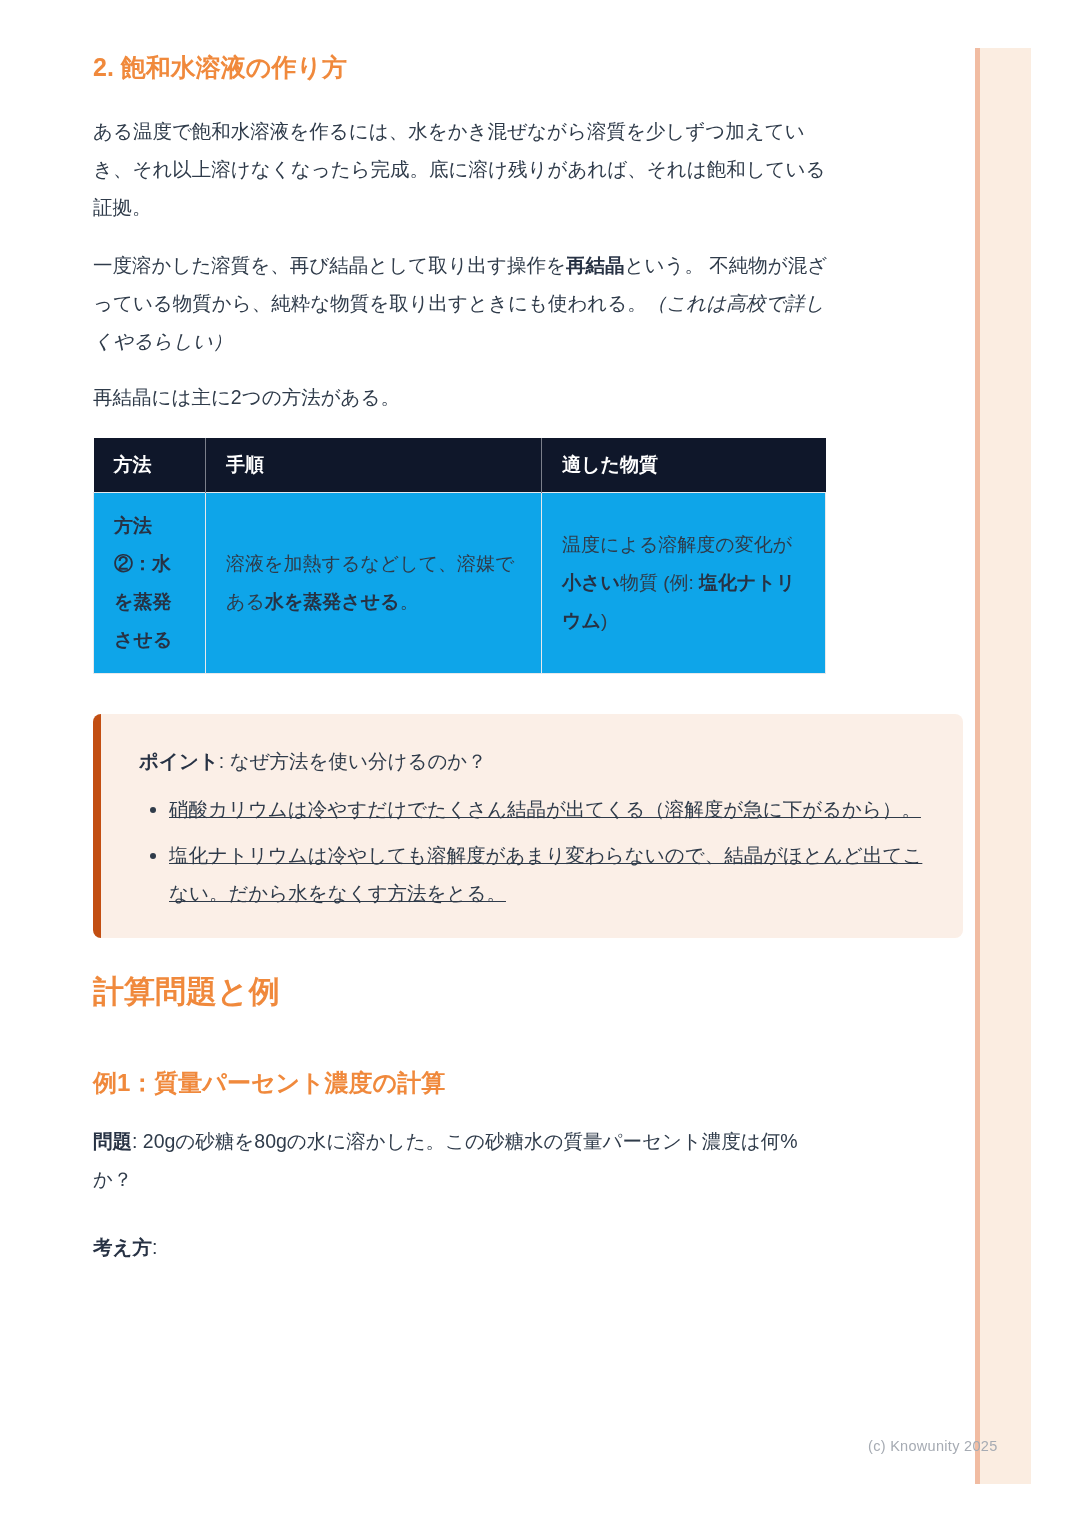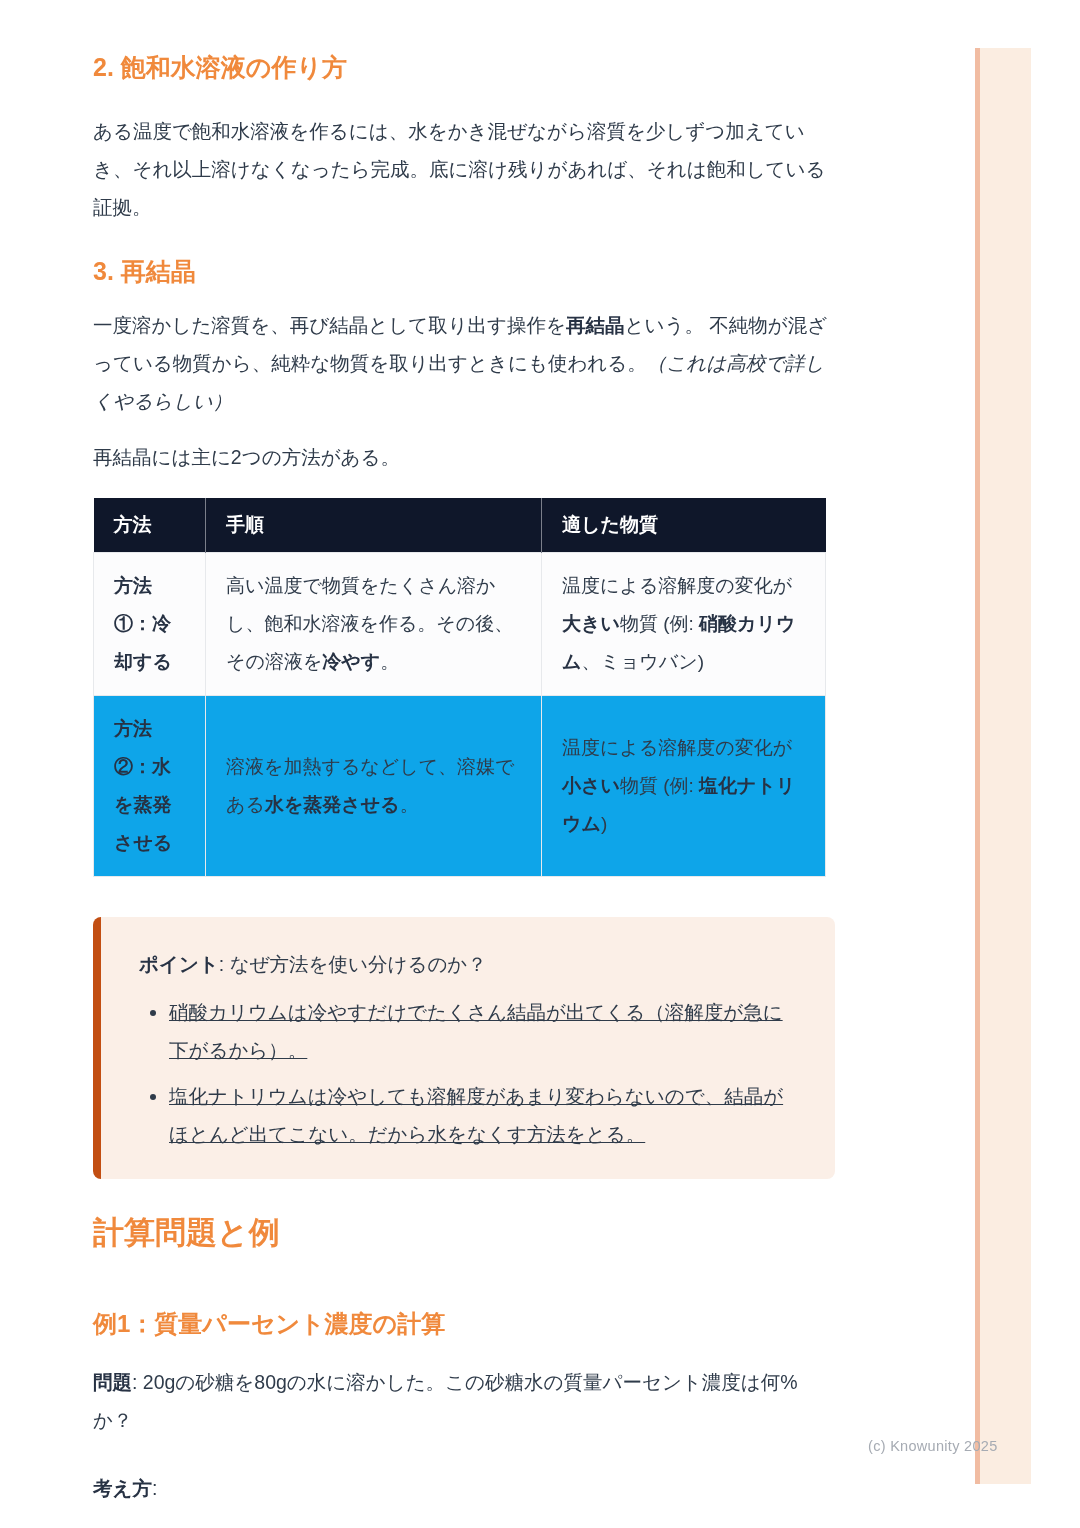"3. 再結晶" h3.h3-recr { html: <h3>3. 再結晶</h3> -> none }
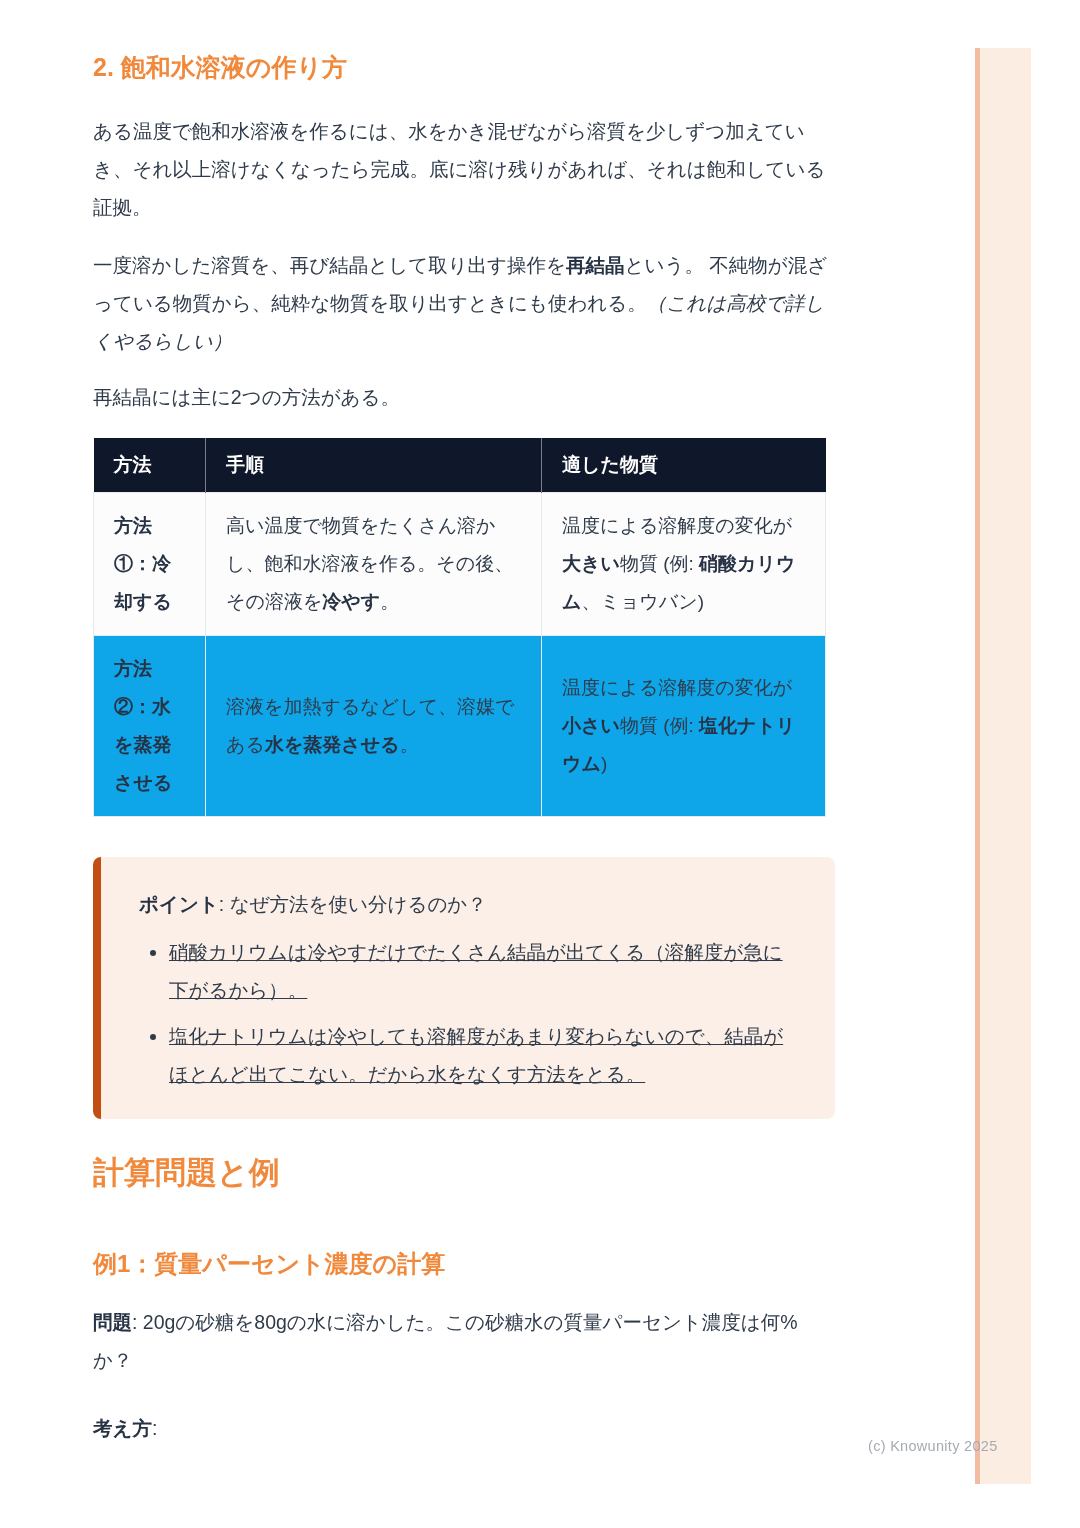"方法①：冷却する" tr.row-1 { html: <tr> <td><strong>方法①：冷却する</strong></td> <td><span>高い温度で物質をたくさん溶かし、飽和水溶液を作る。その後、その溶液を</span><strong>冷やす</strong><span>。</span></td> <td><span>温度による溶解度の変化が</span><strong>大きい</strong><span>物質 (例: </span><strong>硝酸カリウム</strong><span>、ミョウバン)</span></td> </tr> -> none }
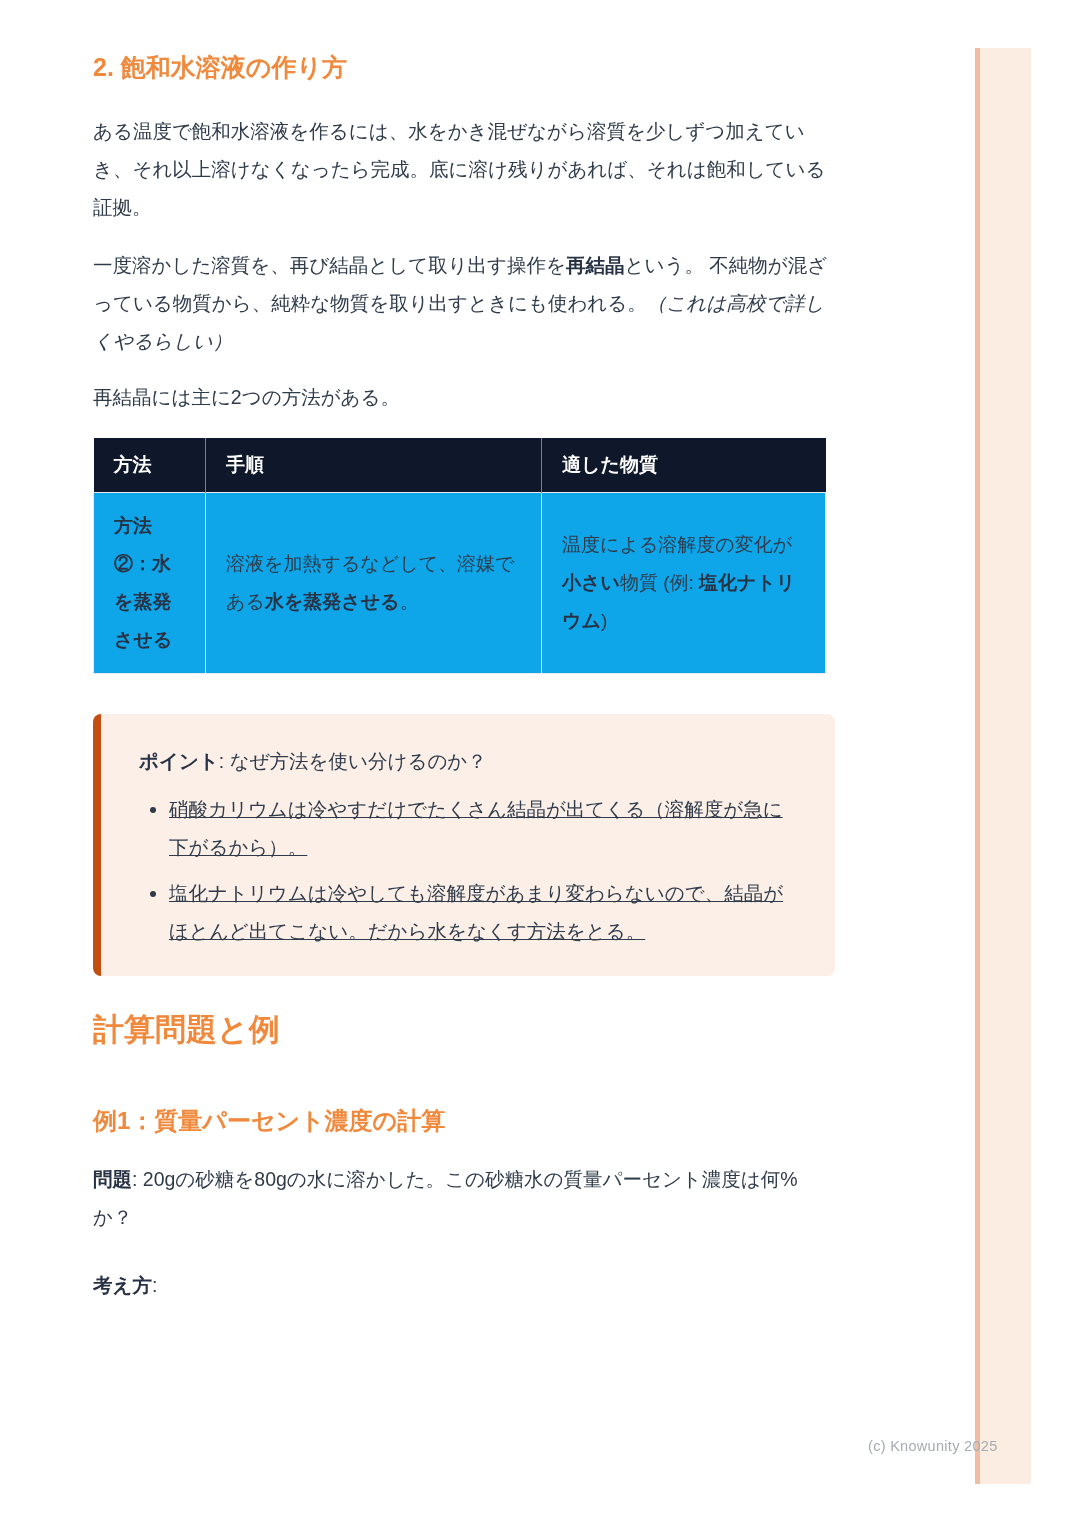"ポイント: なぜ方法を使い分けるのか？" .callout { width: 742px -> 870px }
